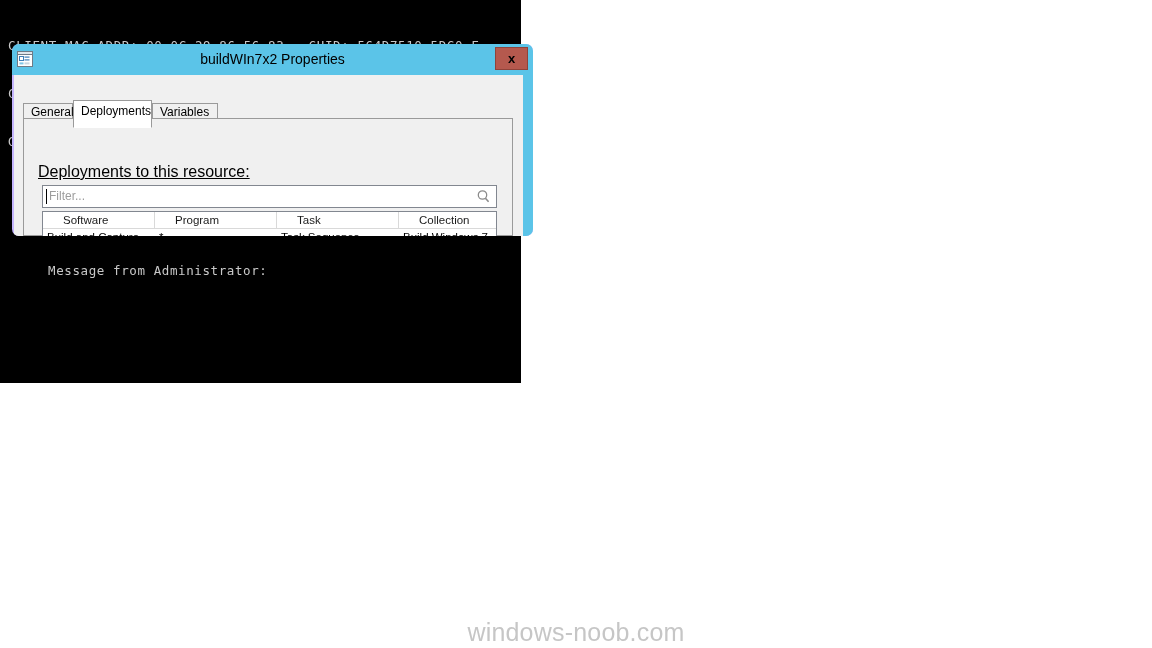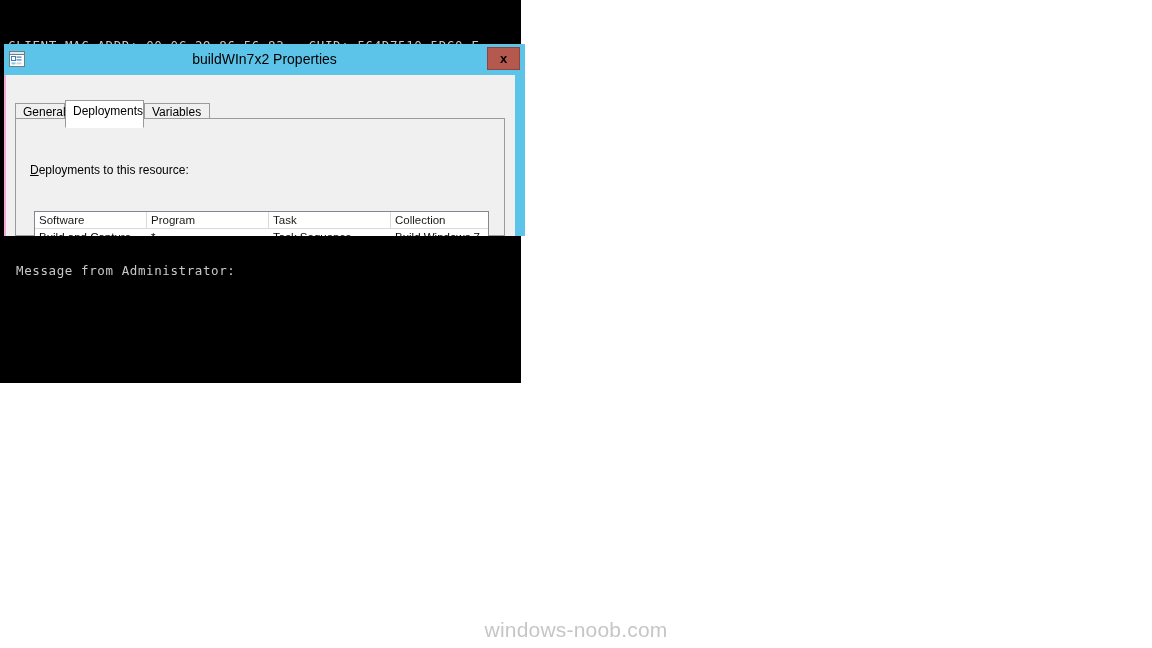"buildWIn7x2 Properties" .dialog { background: #f9a8d4 -> #c4b5fd; border-radius: none -> 7px; left: 4px -> 12px }
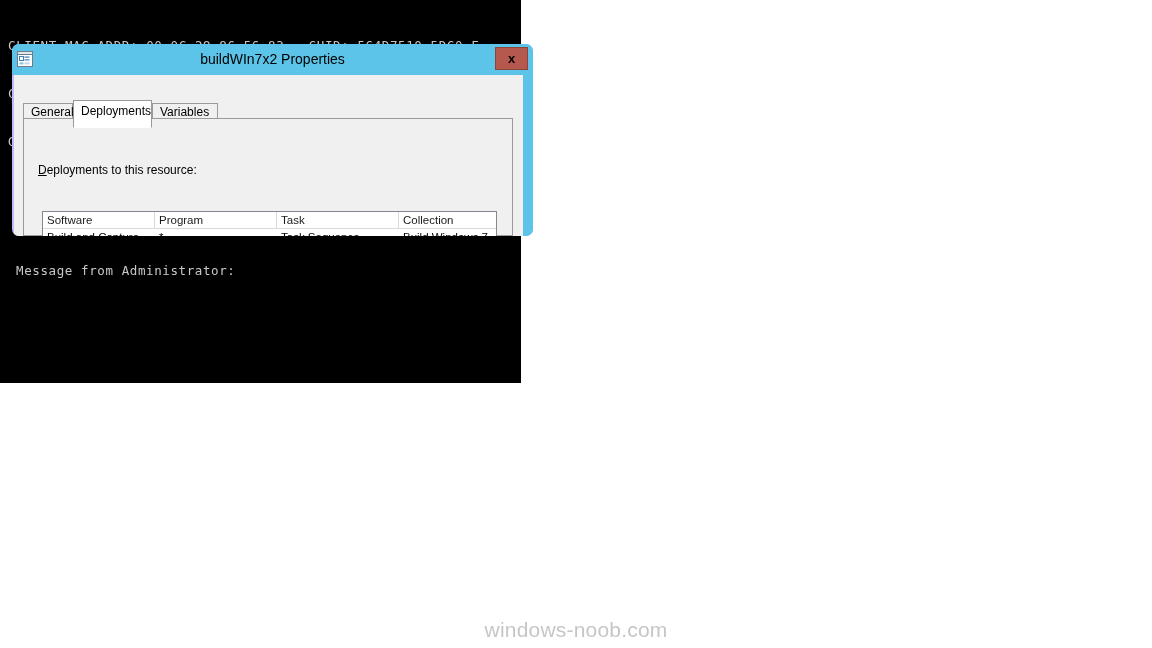"Deployments to this resource:" .group-label { font-size: 12px -> 16px; text-decoration: none -> underline }
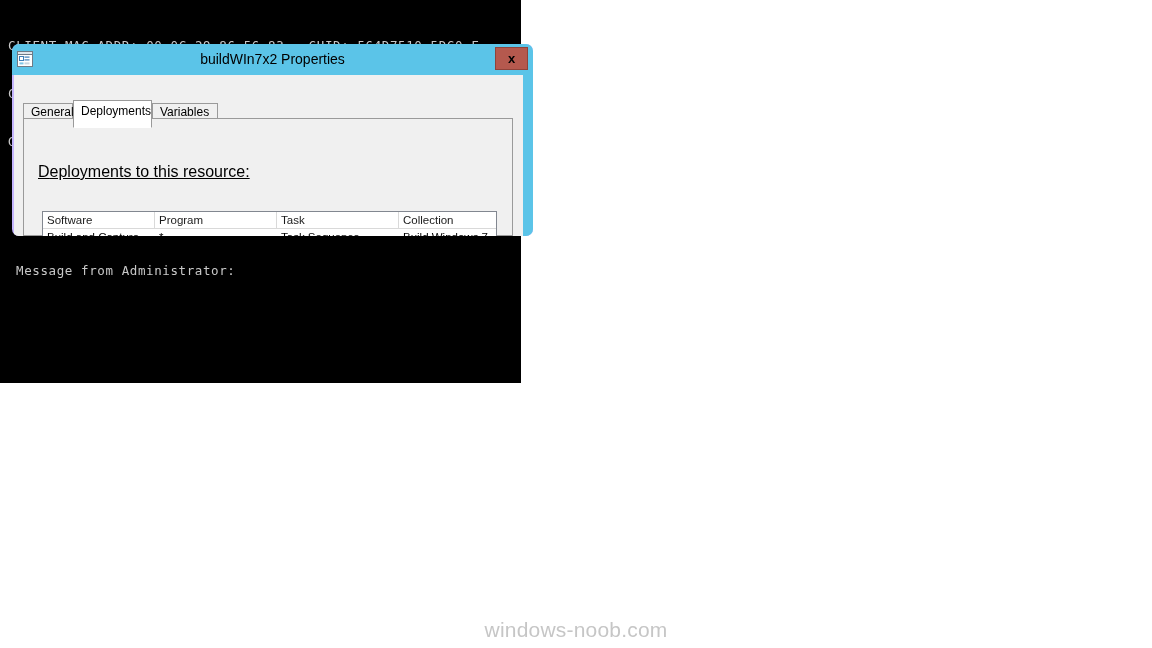"Filter..." div.filter-box { html: none -> <div> <div></div> <div>Filter...</div> <span> <svg> <circle></circle> <line></line> </svg> </span> </div> }
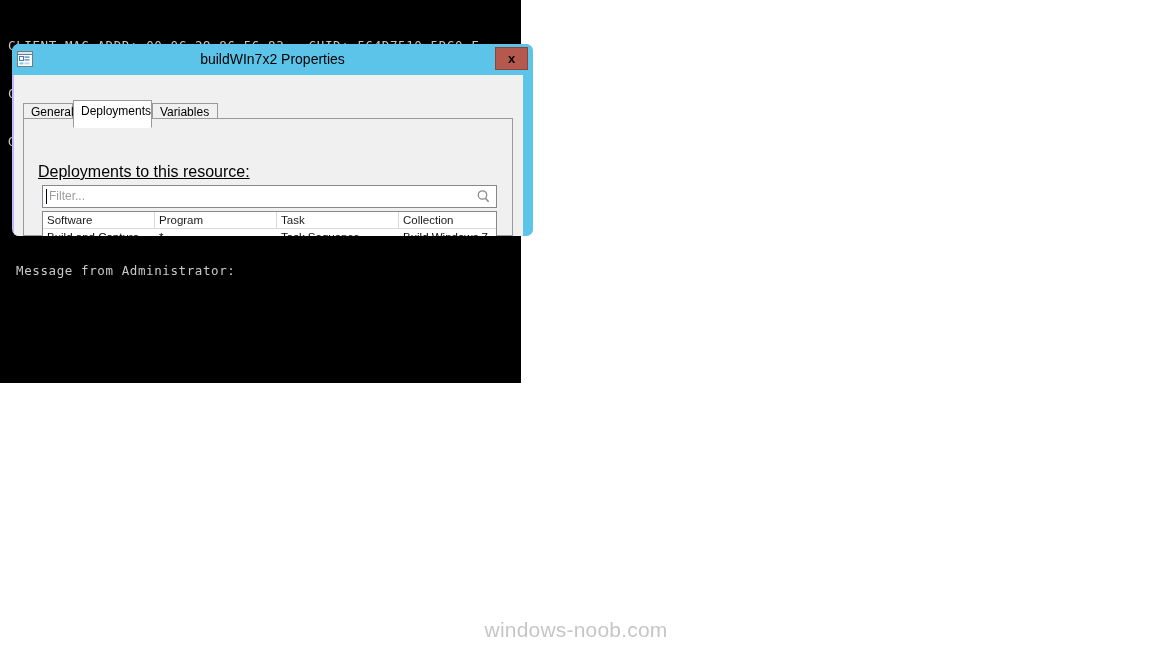"Software" .lv-col { padding-left: 4px -> 20px }
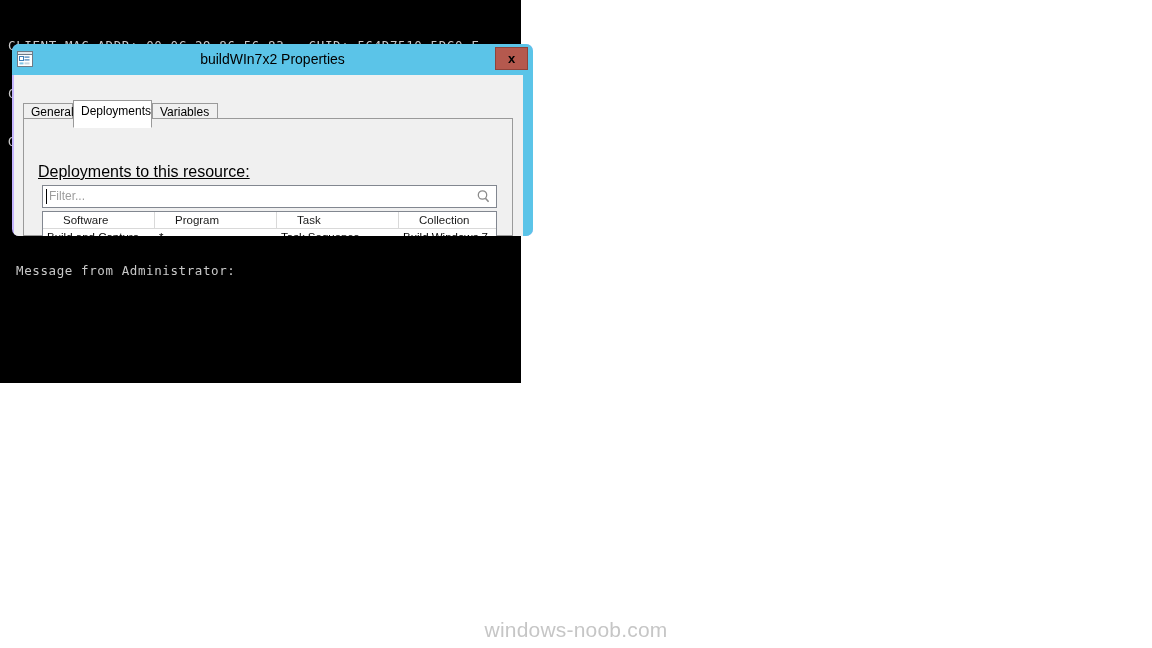"Message from Administrator:" .console-bottom { left: 8px -> 0; padding-left: none -> 40px }
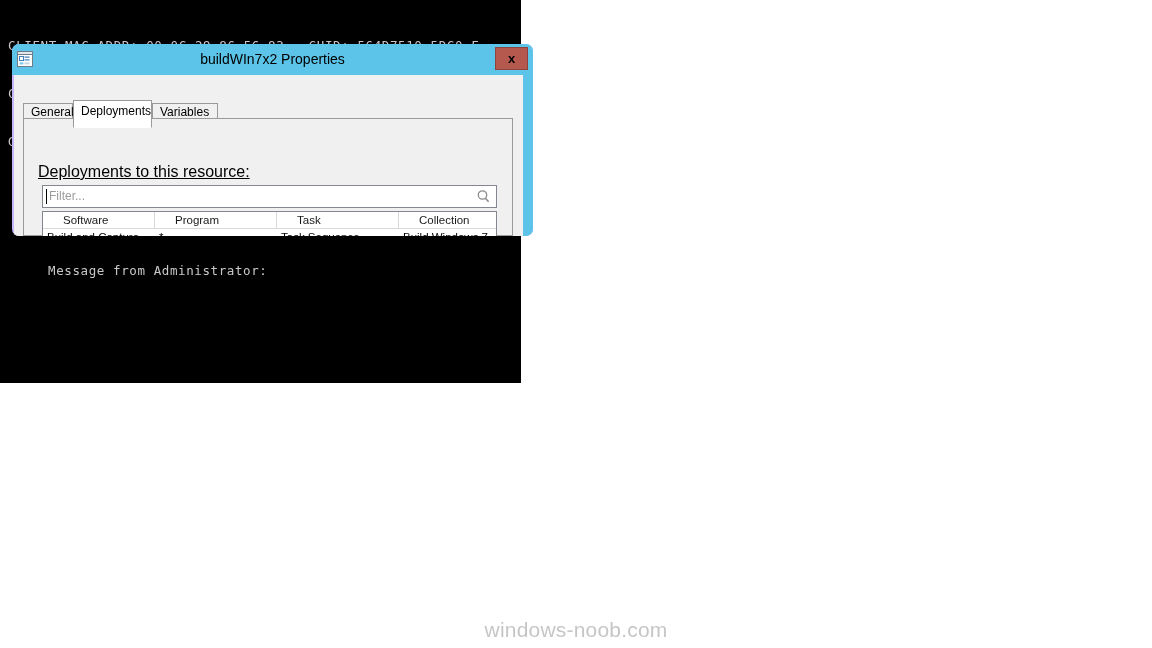"windows-noob.com" .watermark { font-size: 21px -> 25px }
